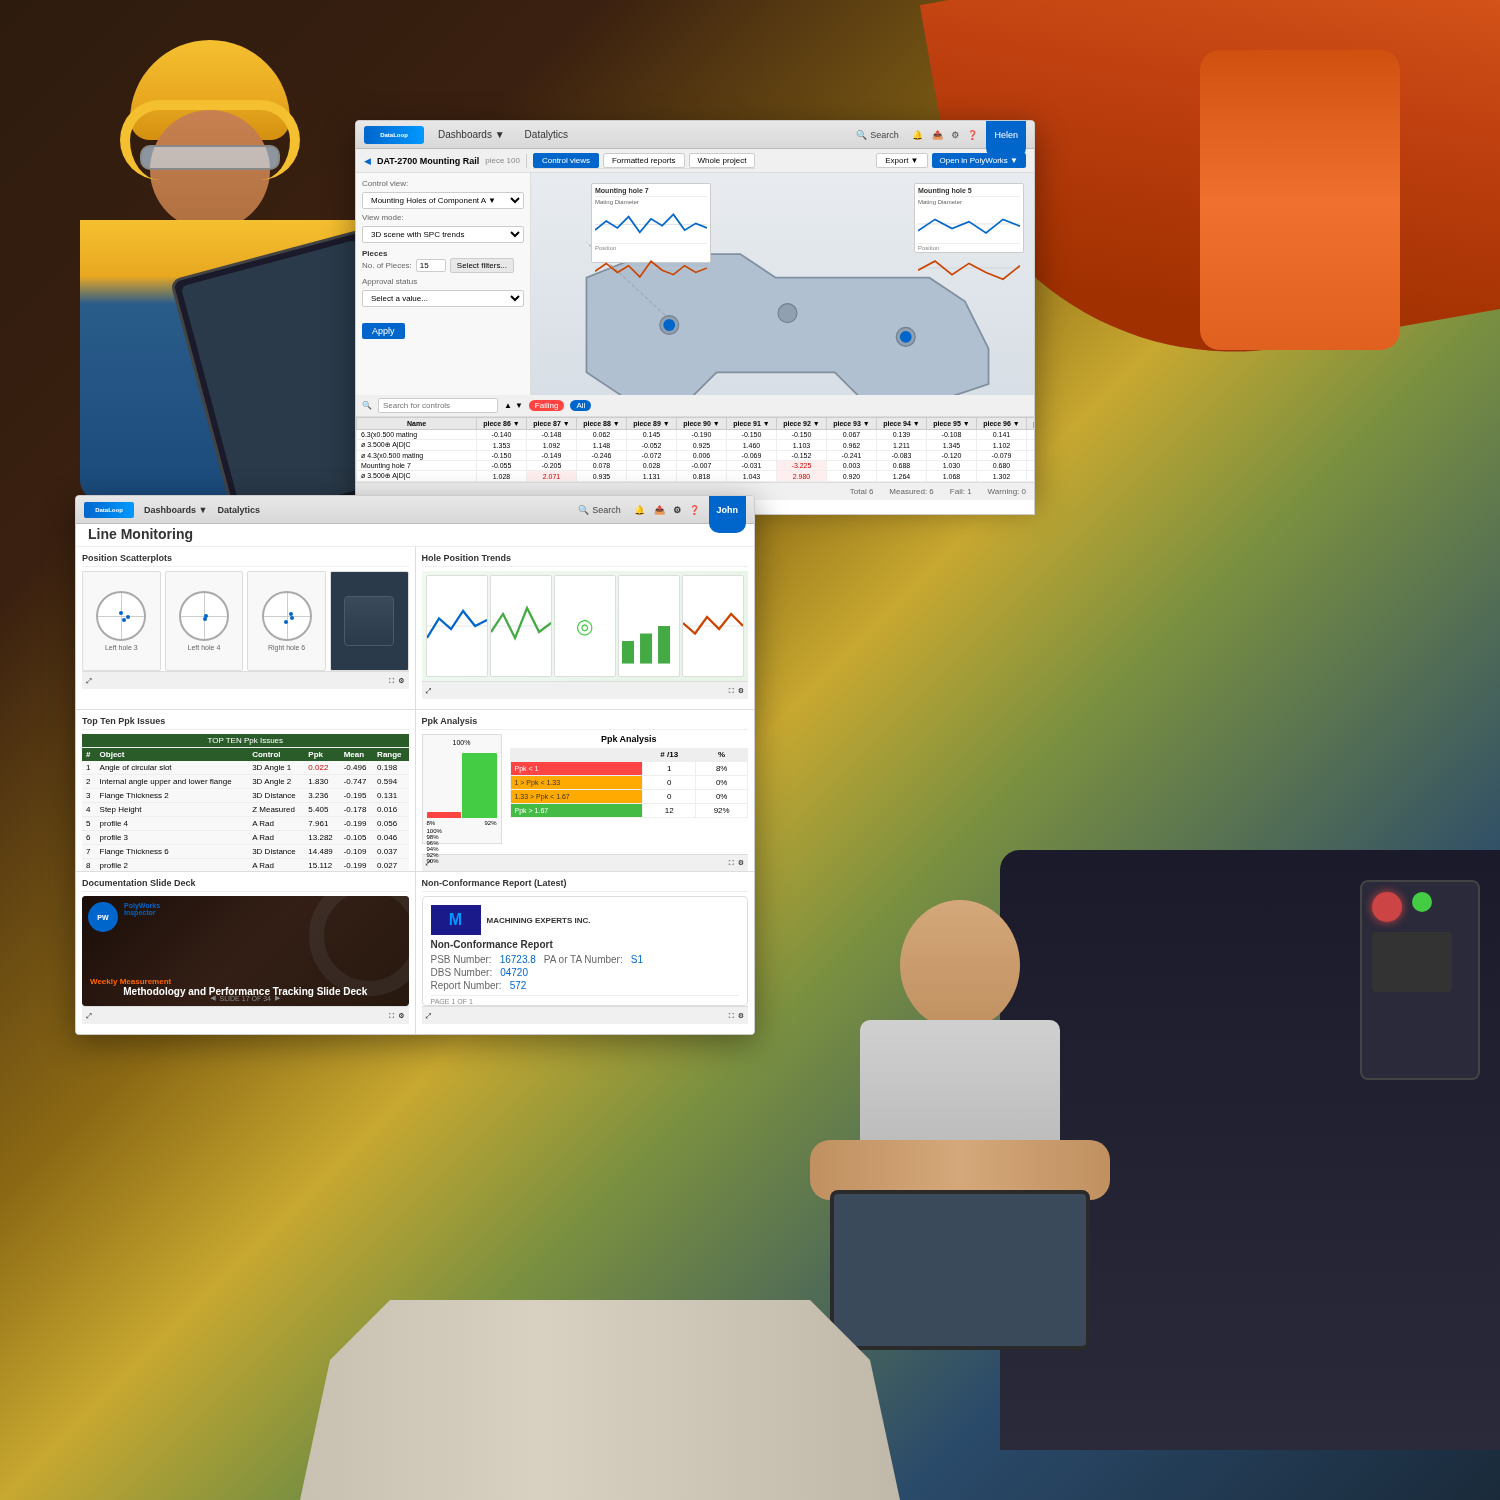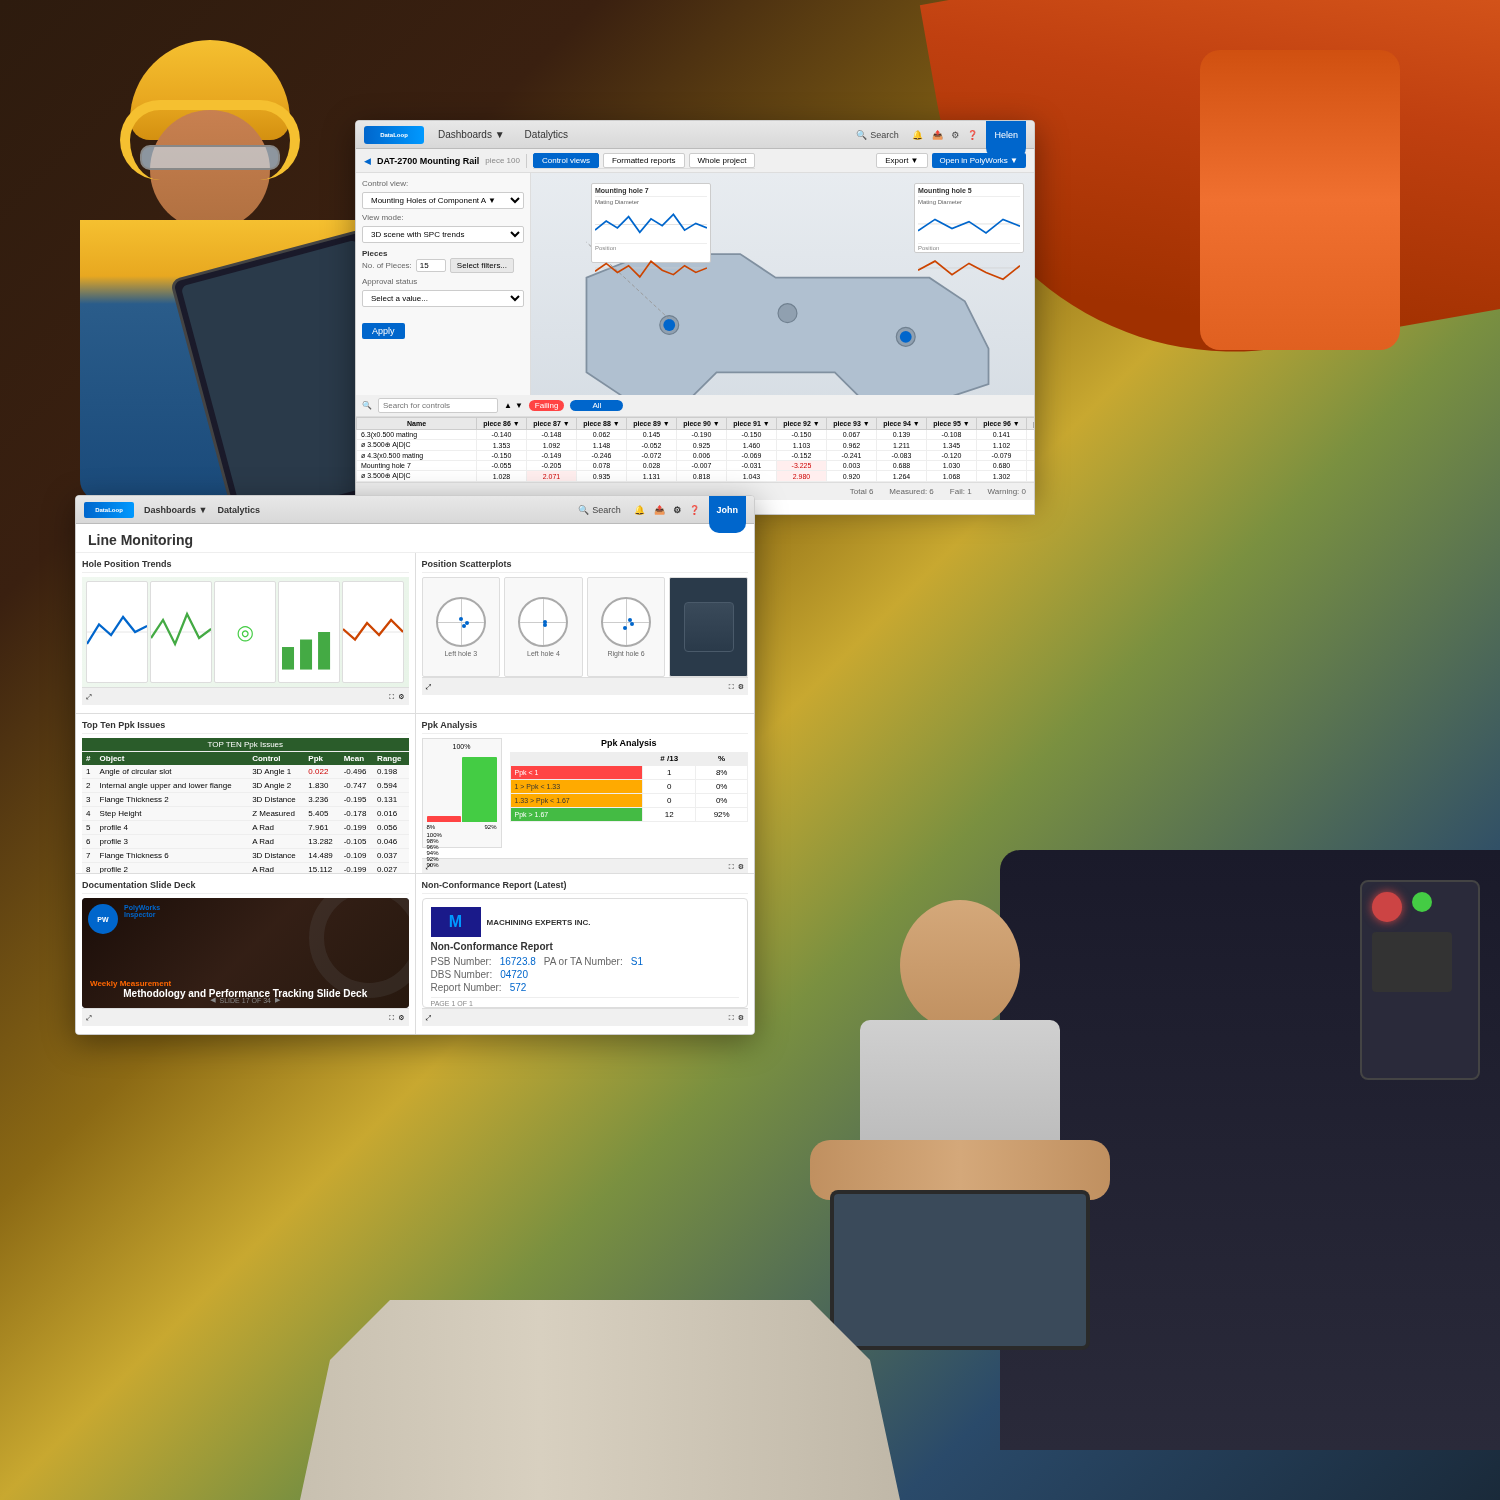"All" .all-badge { padding: 1px 22px -> 1px 6px }
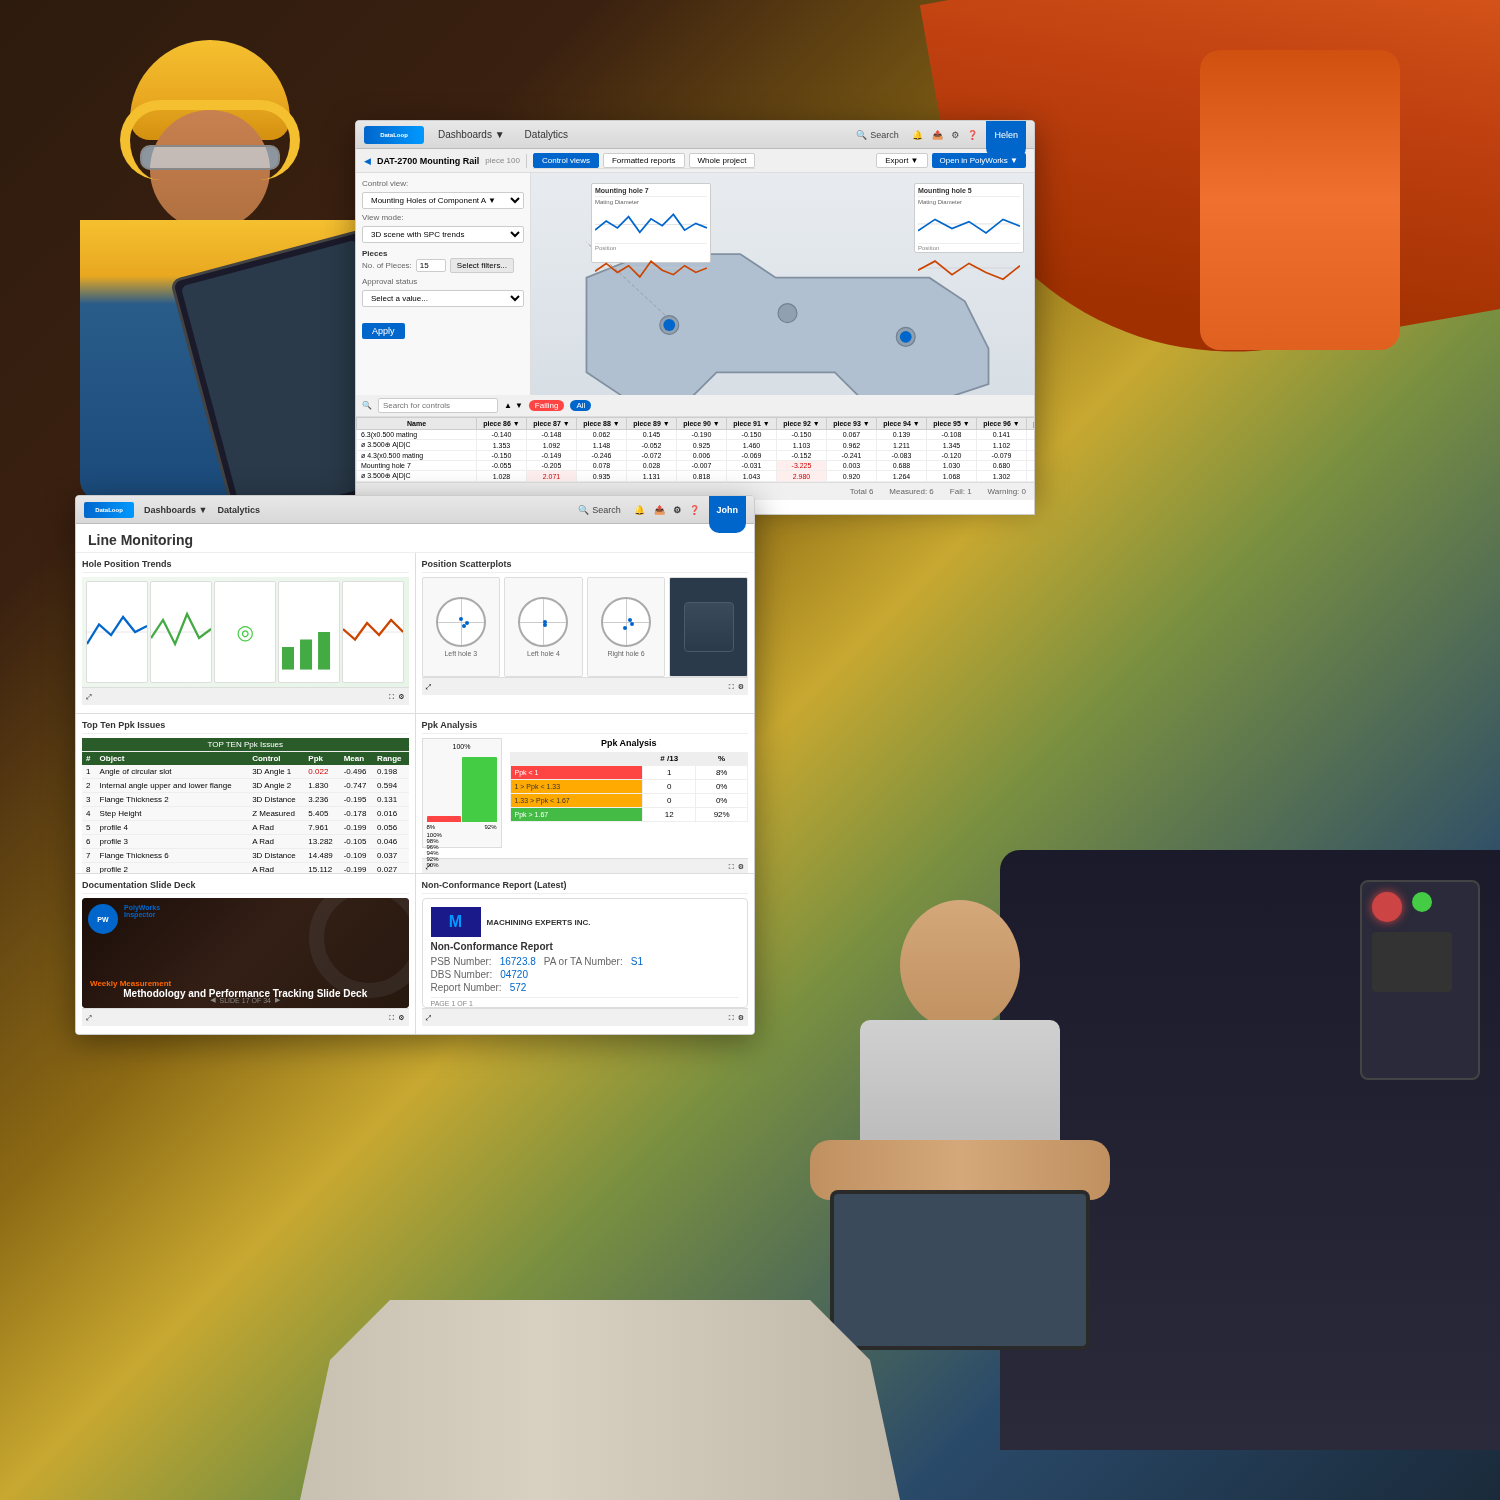"Line Monitoring" .lm-page-title { padding: 8px 12px 4px -> 2px 12px 4px }
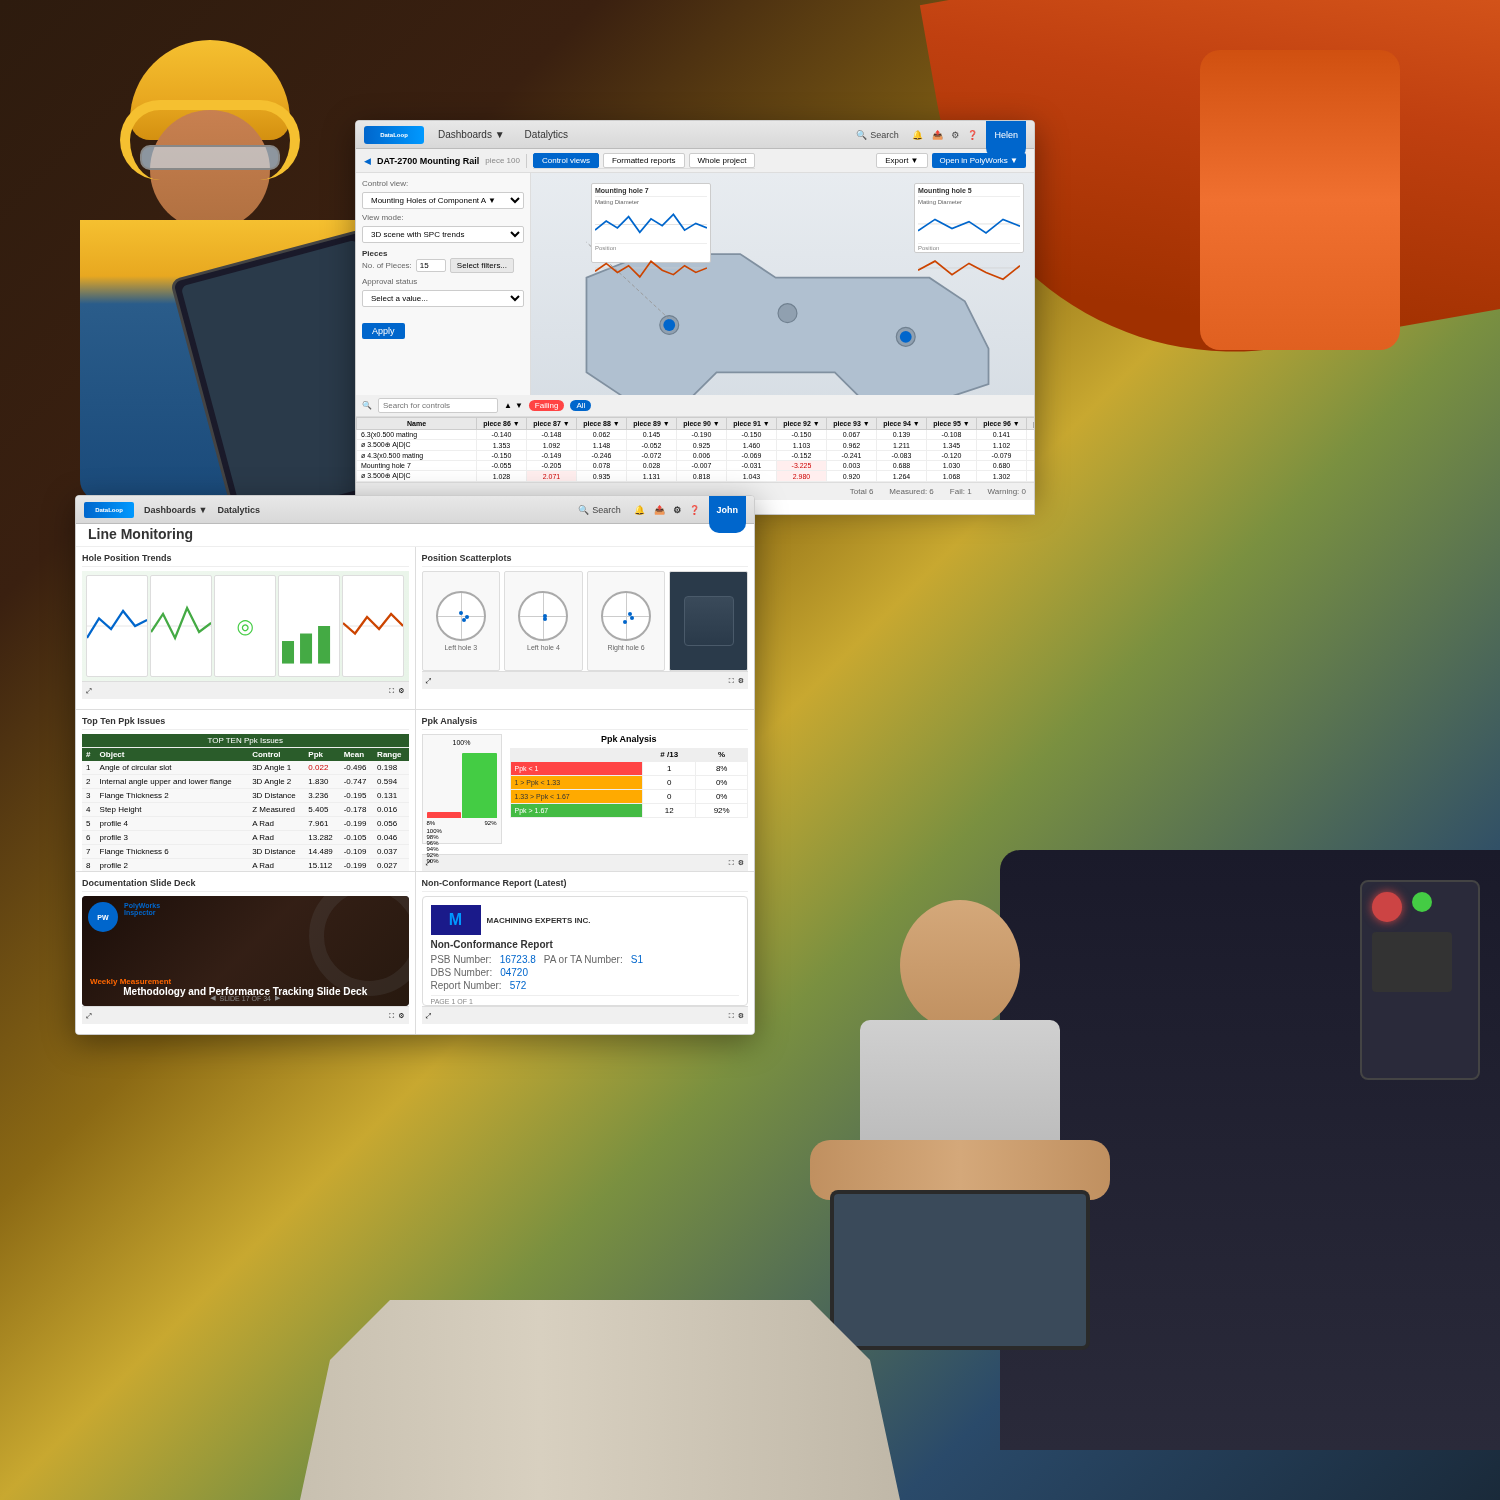"Hole Position Trends" div.lm-cell { order: before "Position Scatterplots" -> after "Position Scatterplots" }
